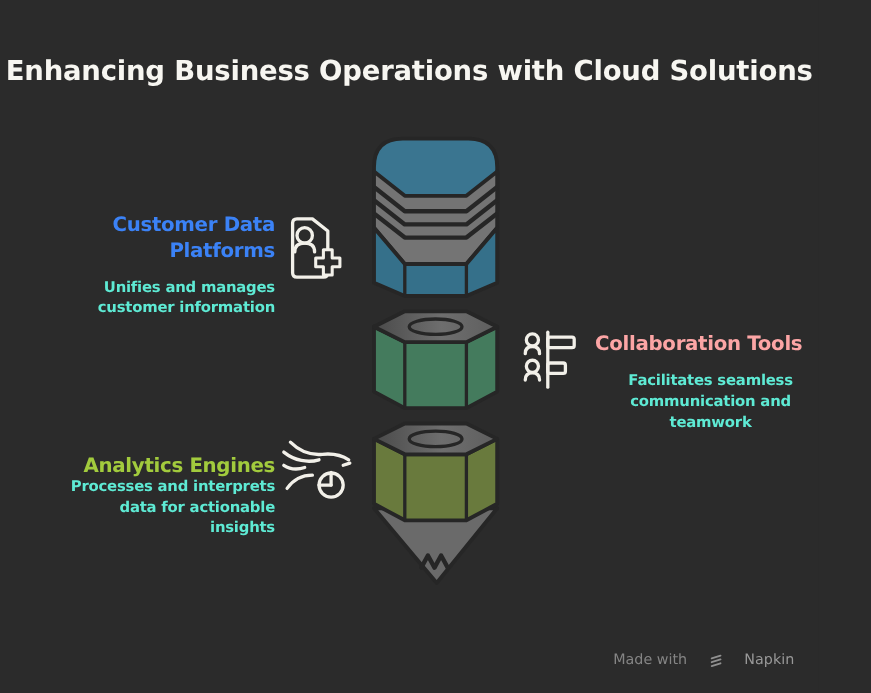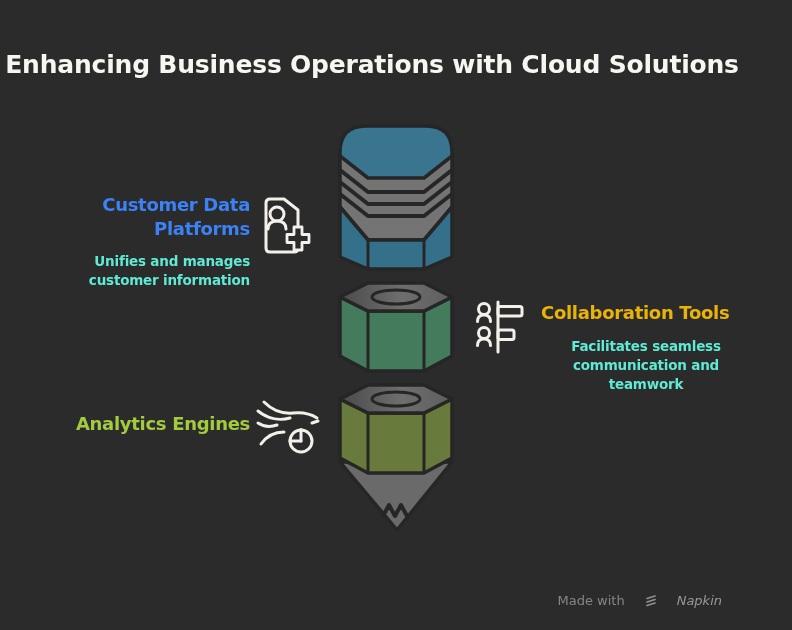"Collaboration Tools" div.sec-heading { color: #eab308 -> #fca5a5 }
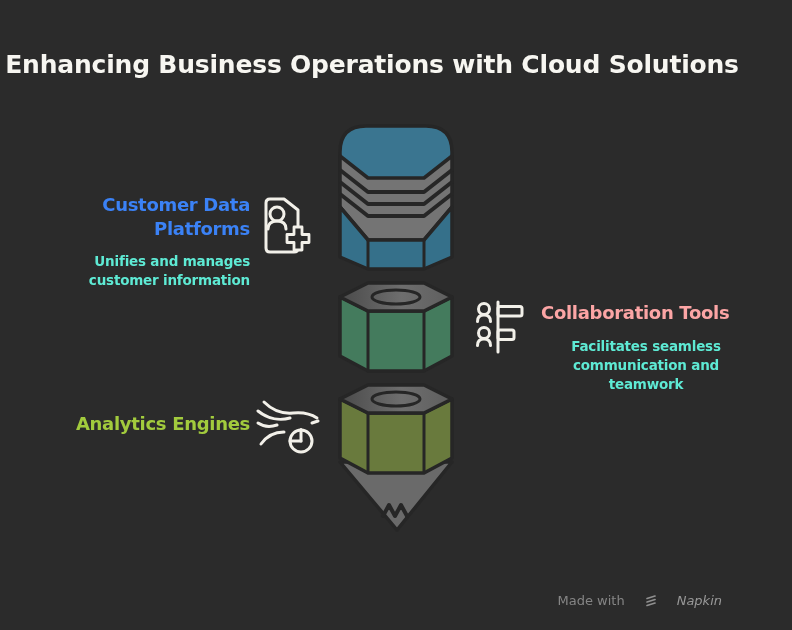"Processes and interprets" div.sec-desc { html: none -> <div>Processes and interprets data for actionable insights</div> }
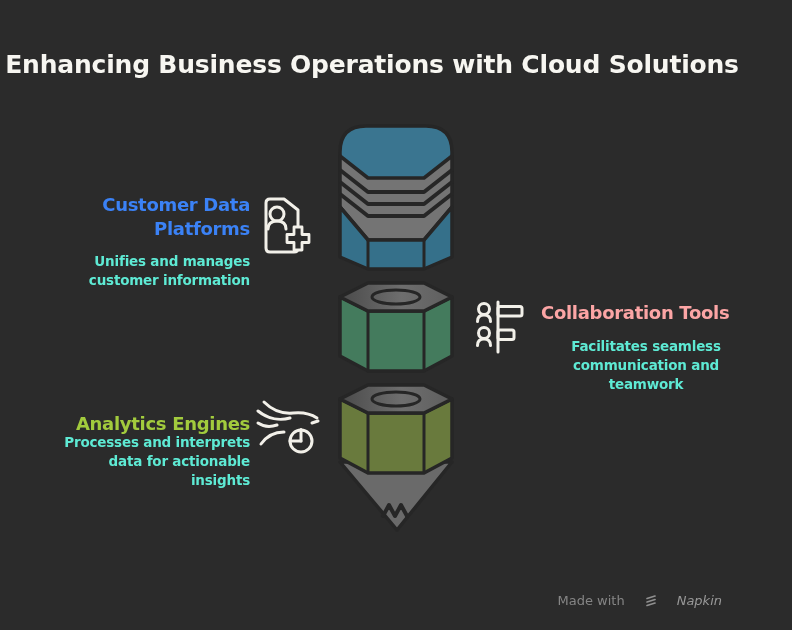"Napkin" .watermark .brand { font-style: italic -> none }
